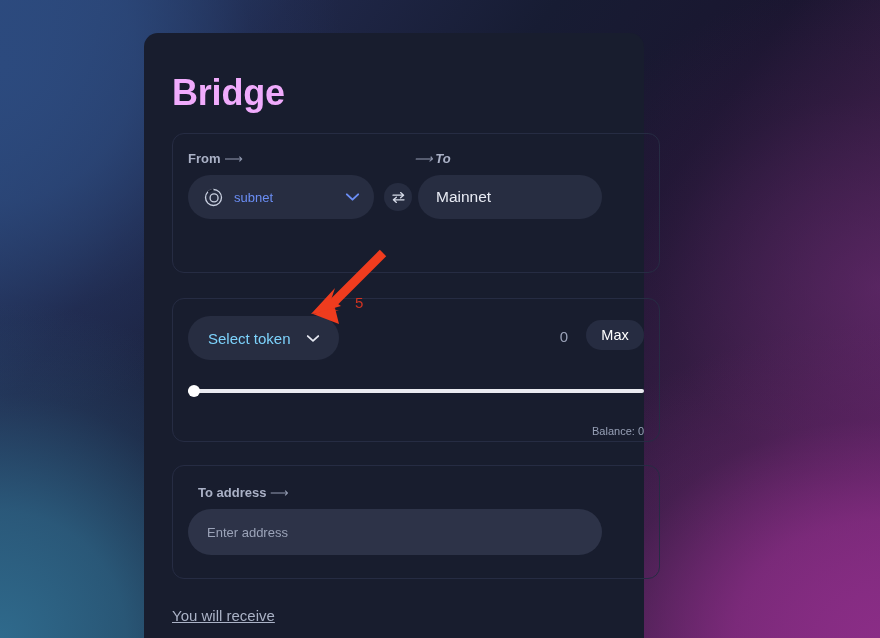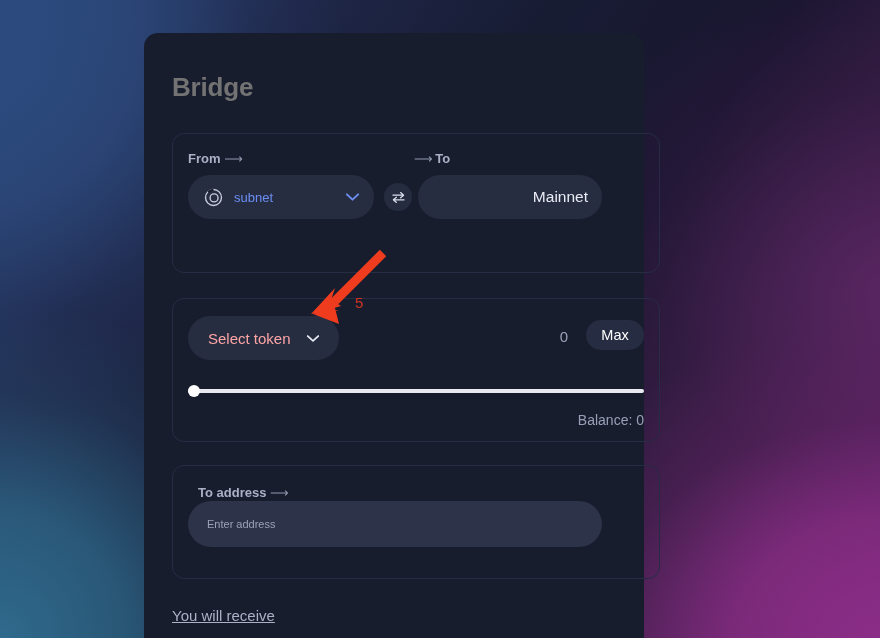"Bridge" .page-title { color: #737373 -> #f0abfc; font-size: 26px -> 36px }
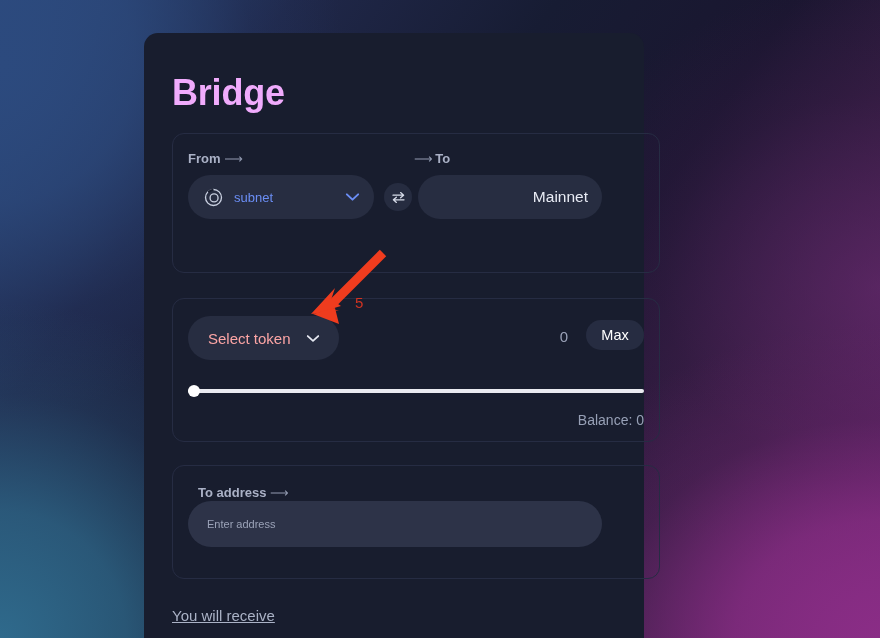"⟶ To" .lbl-to { font-style: none -> italic }
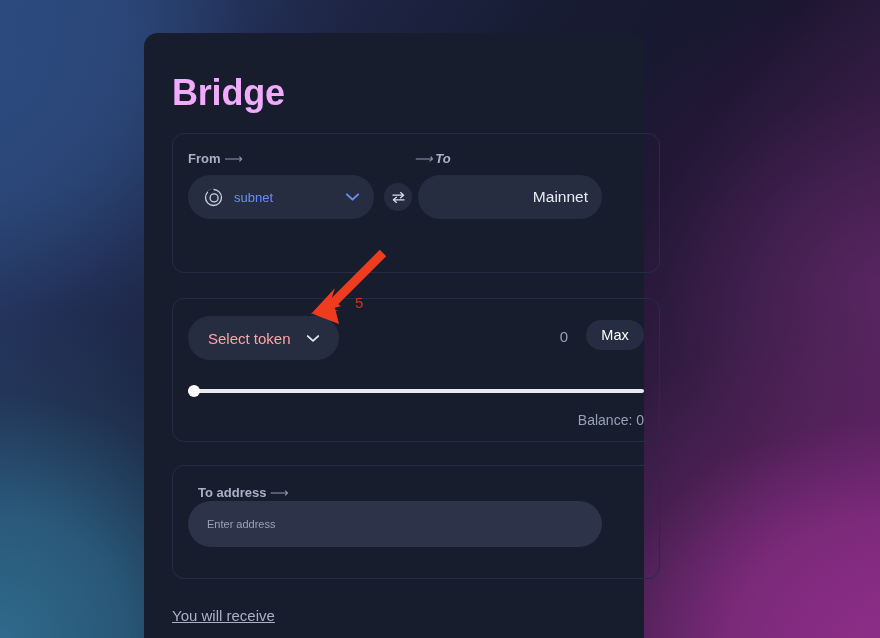"Mainnet" .net-to { justify-content: flex-end -> none }
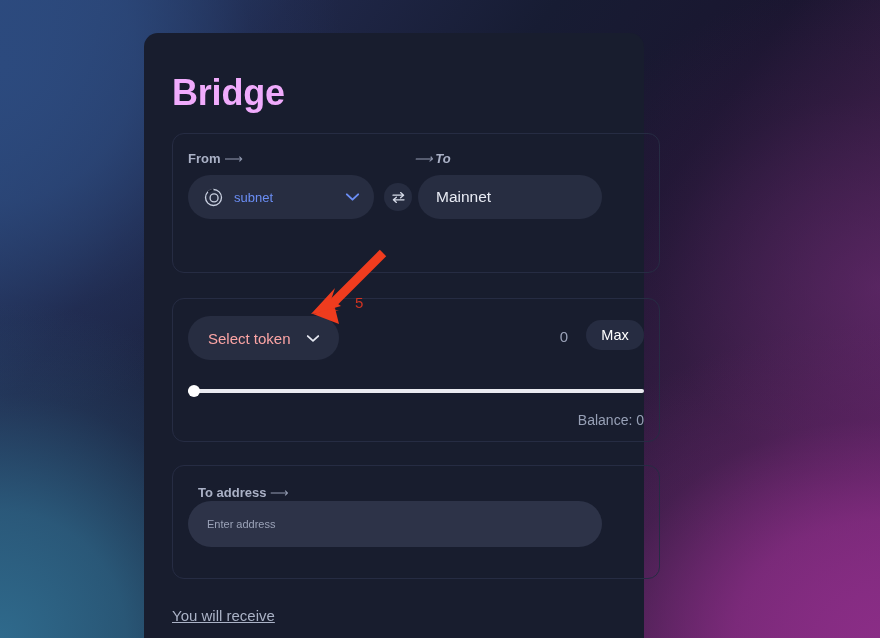"Select token" .token-pill .t-lbl { color: #fca5a5 -> #7dd3fc }
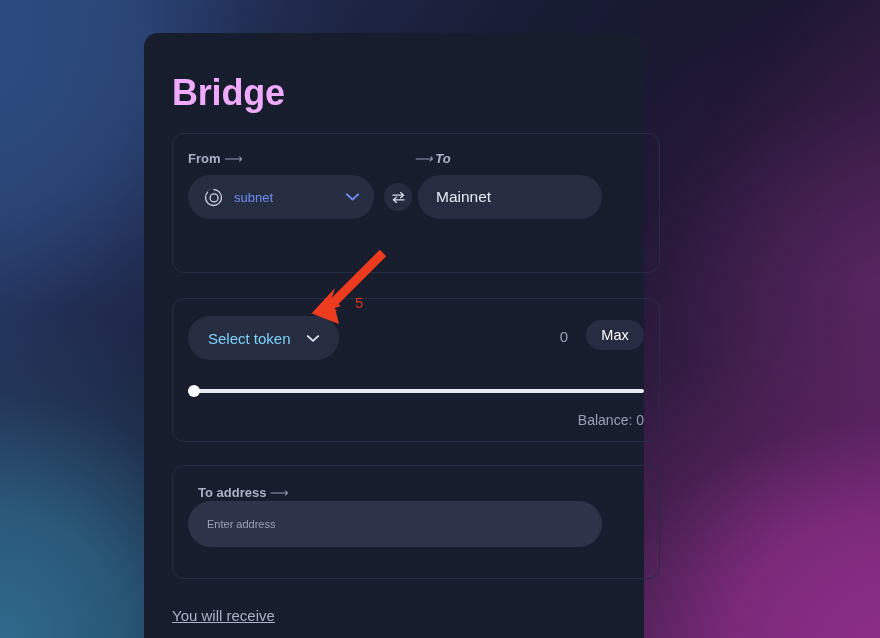"Balance: 0" .balance { font-size: 14px -> 11px; top: 113px -> 126px }
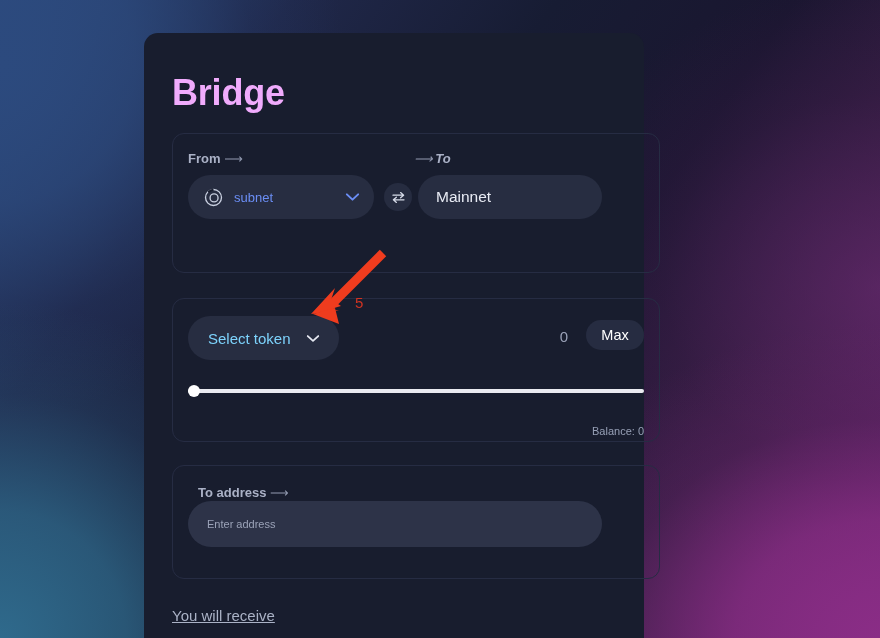"Enter address" .addr-input { font-size: 11px -> 13px; top: 35px -> 43px }
